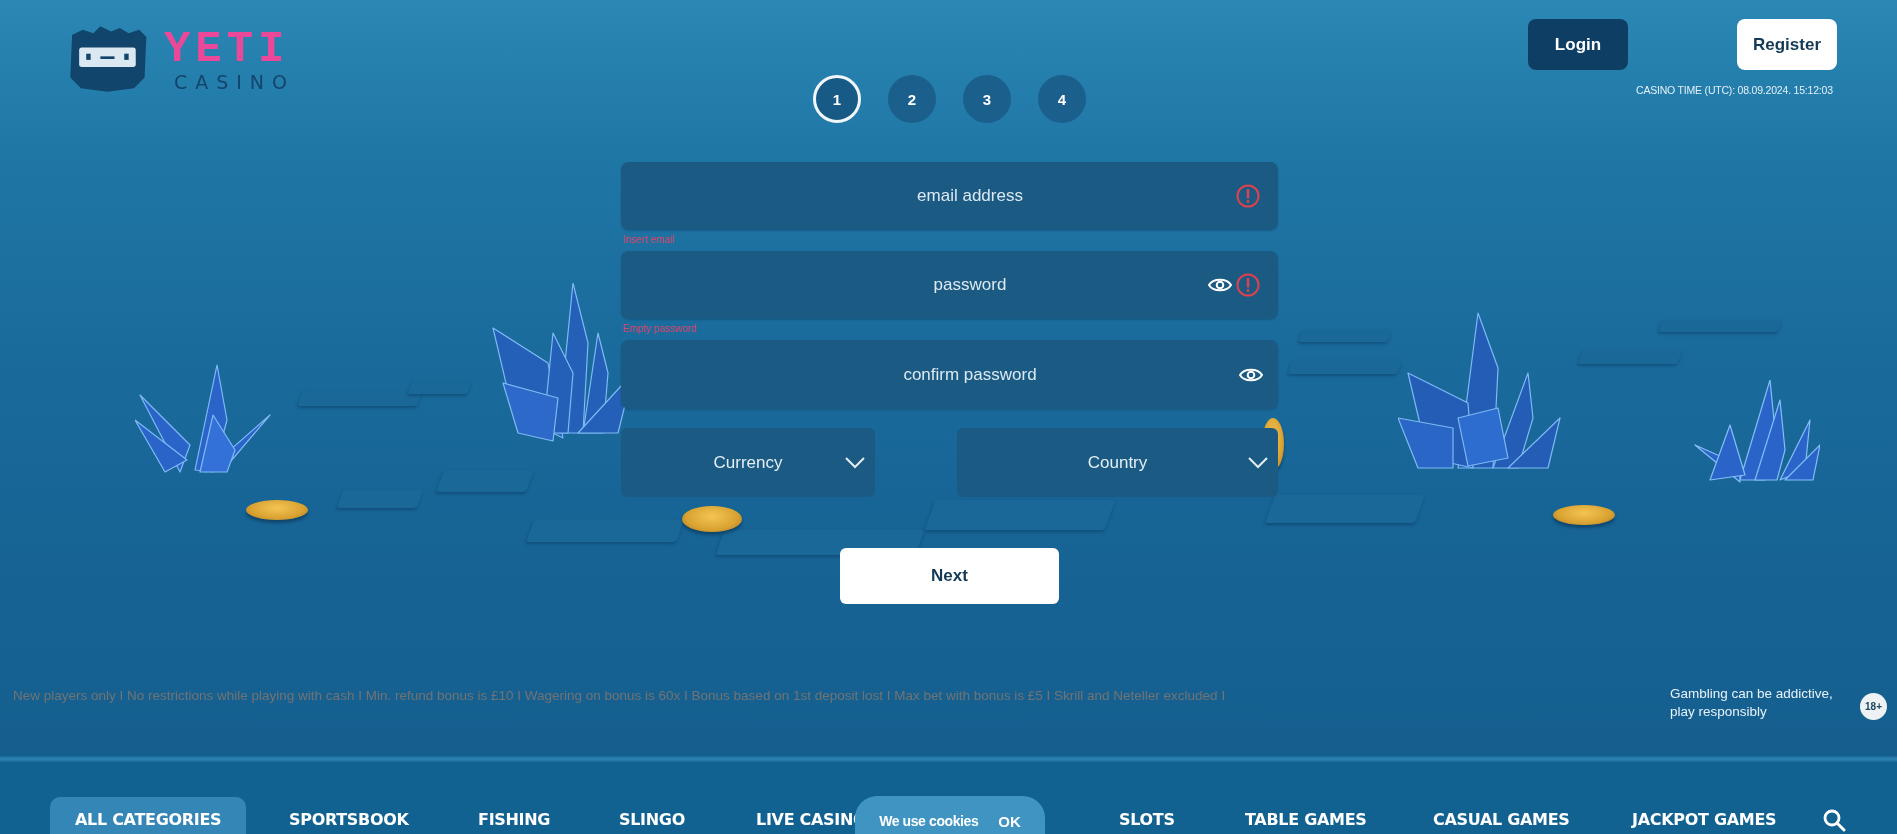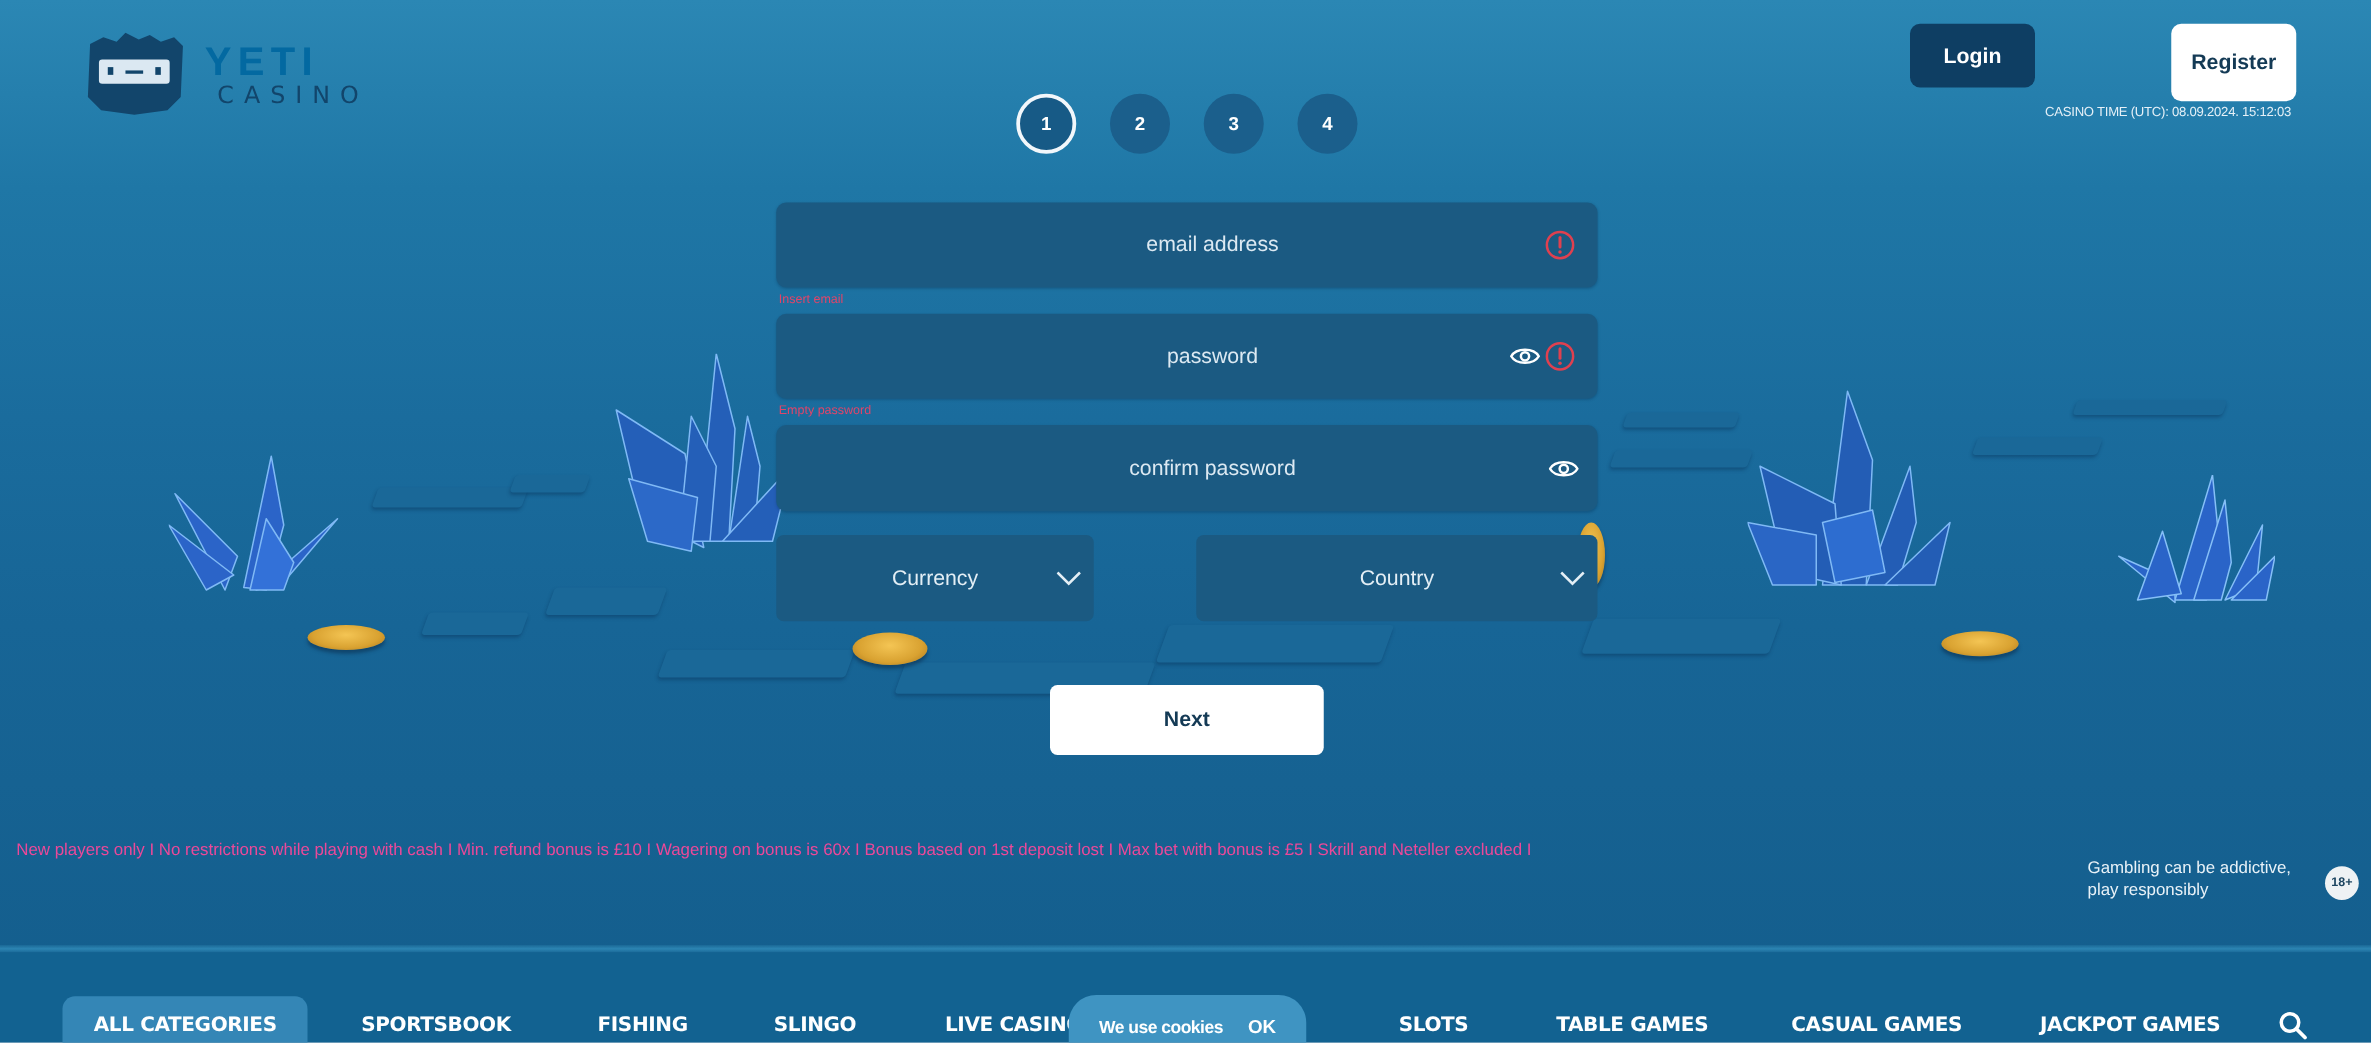"YETI" .logo-yeti { color: #0369a1 -> #ec4899; font-family: Liberation Sans, sans-serif -> Liberation Mono, monospace; font-size: 32px -> 44px }
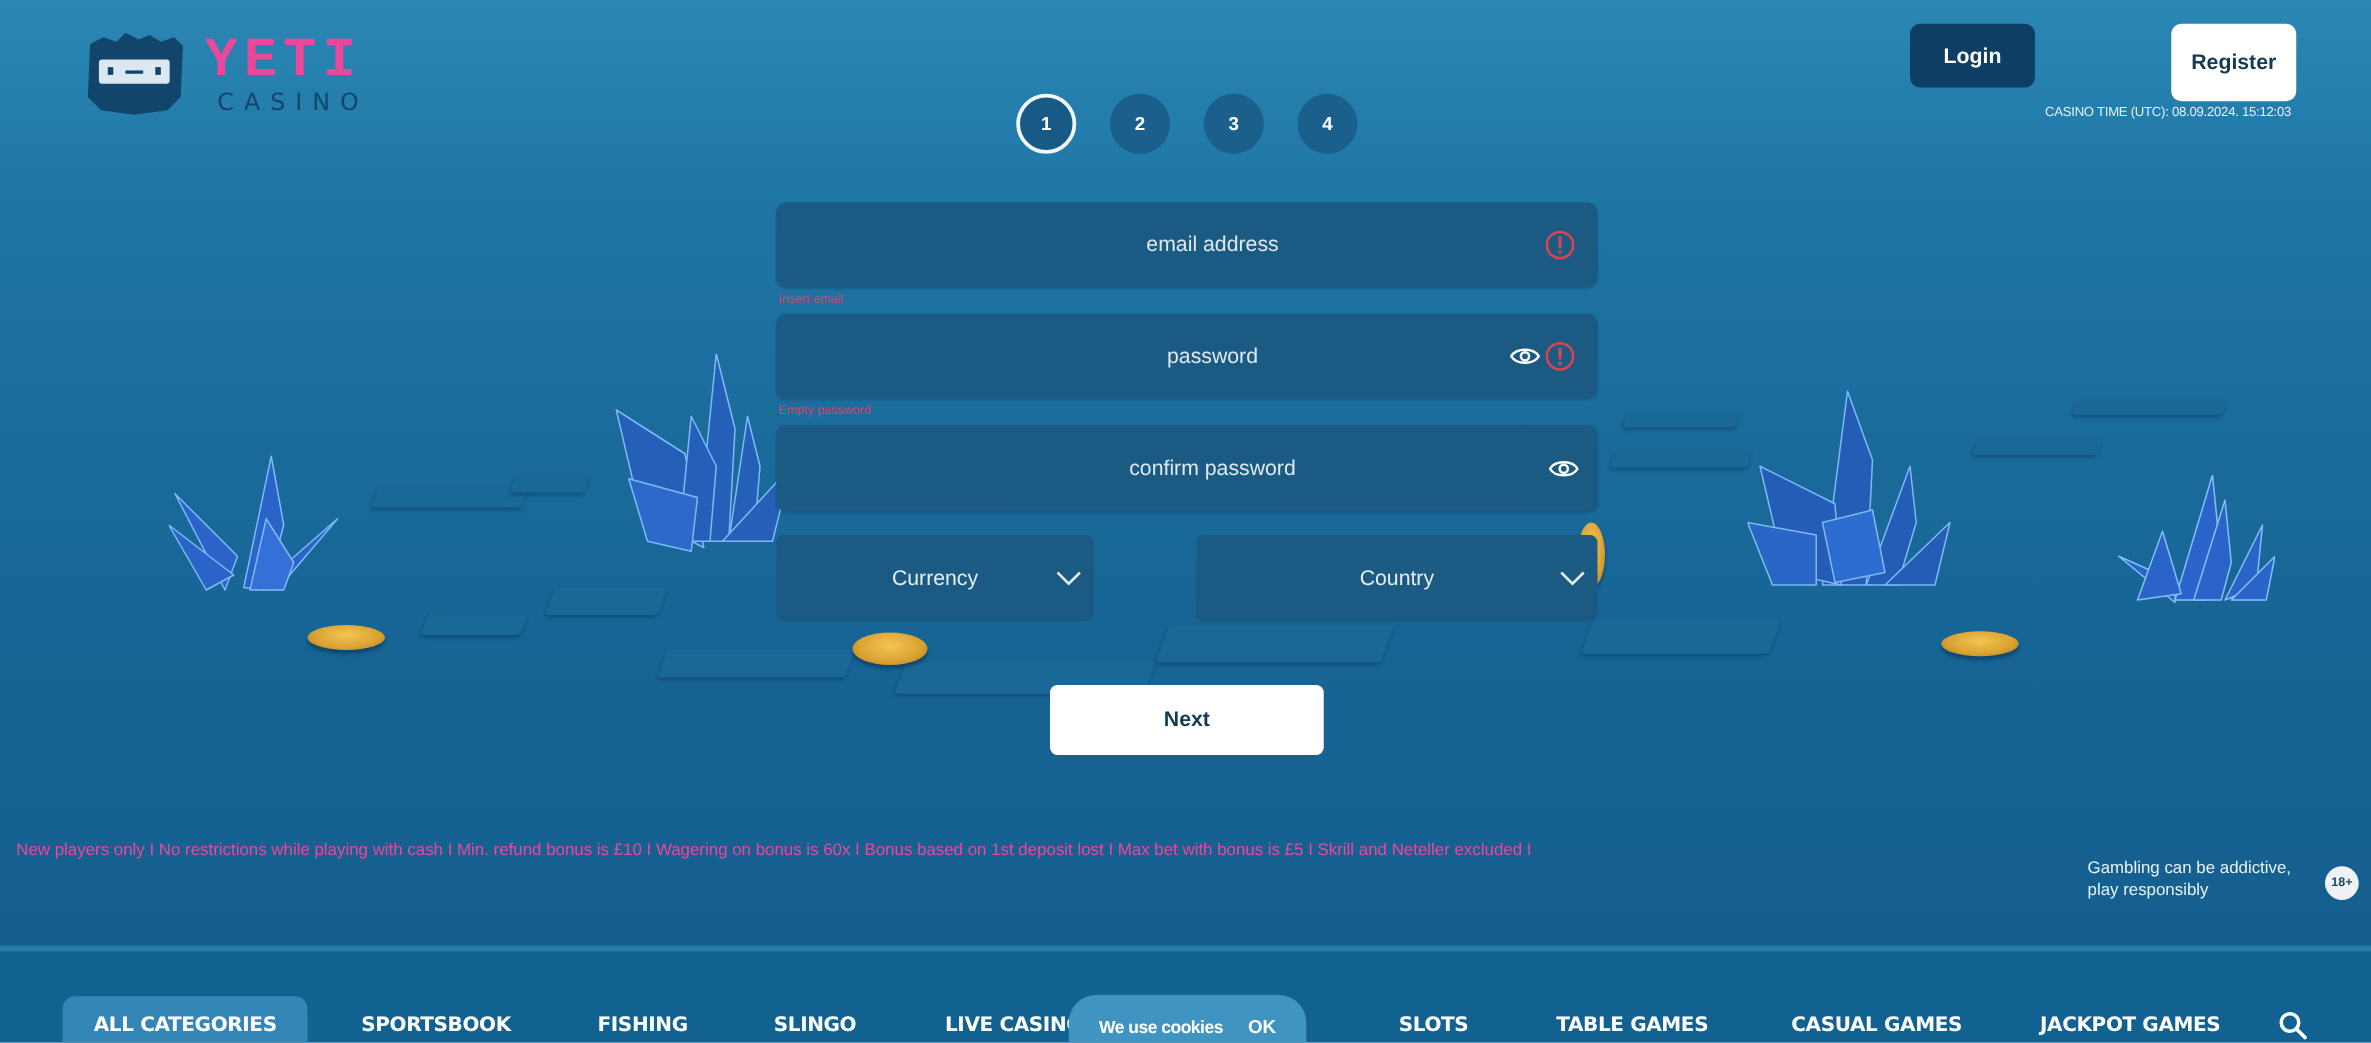"Register" .btn-register { height: 62px -> 51px }
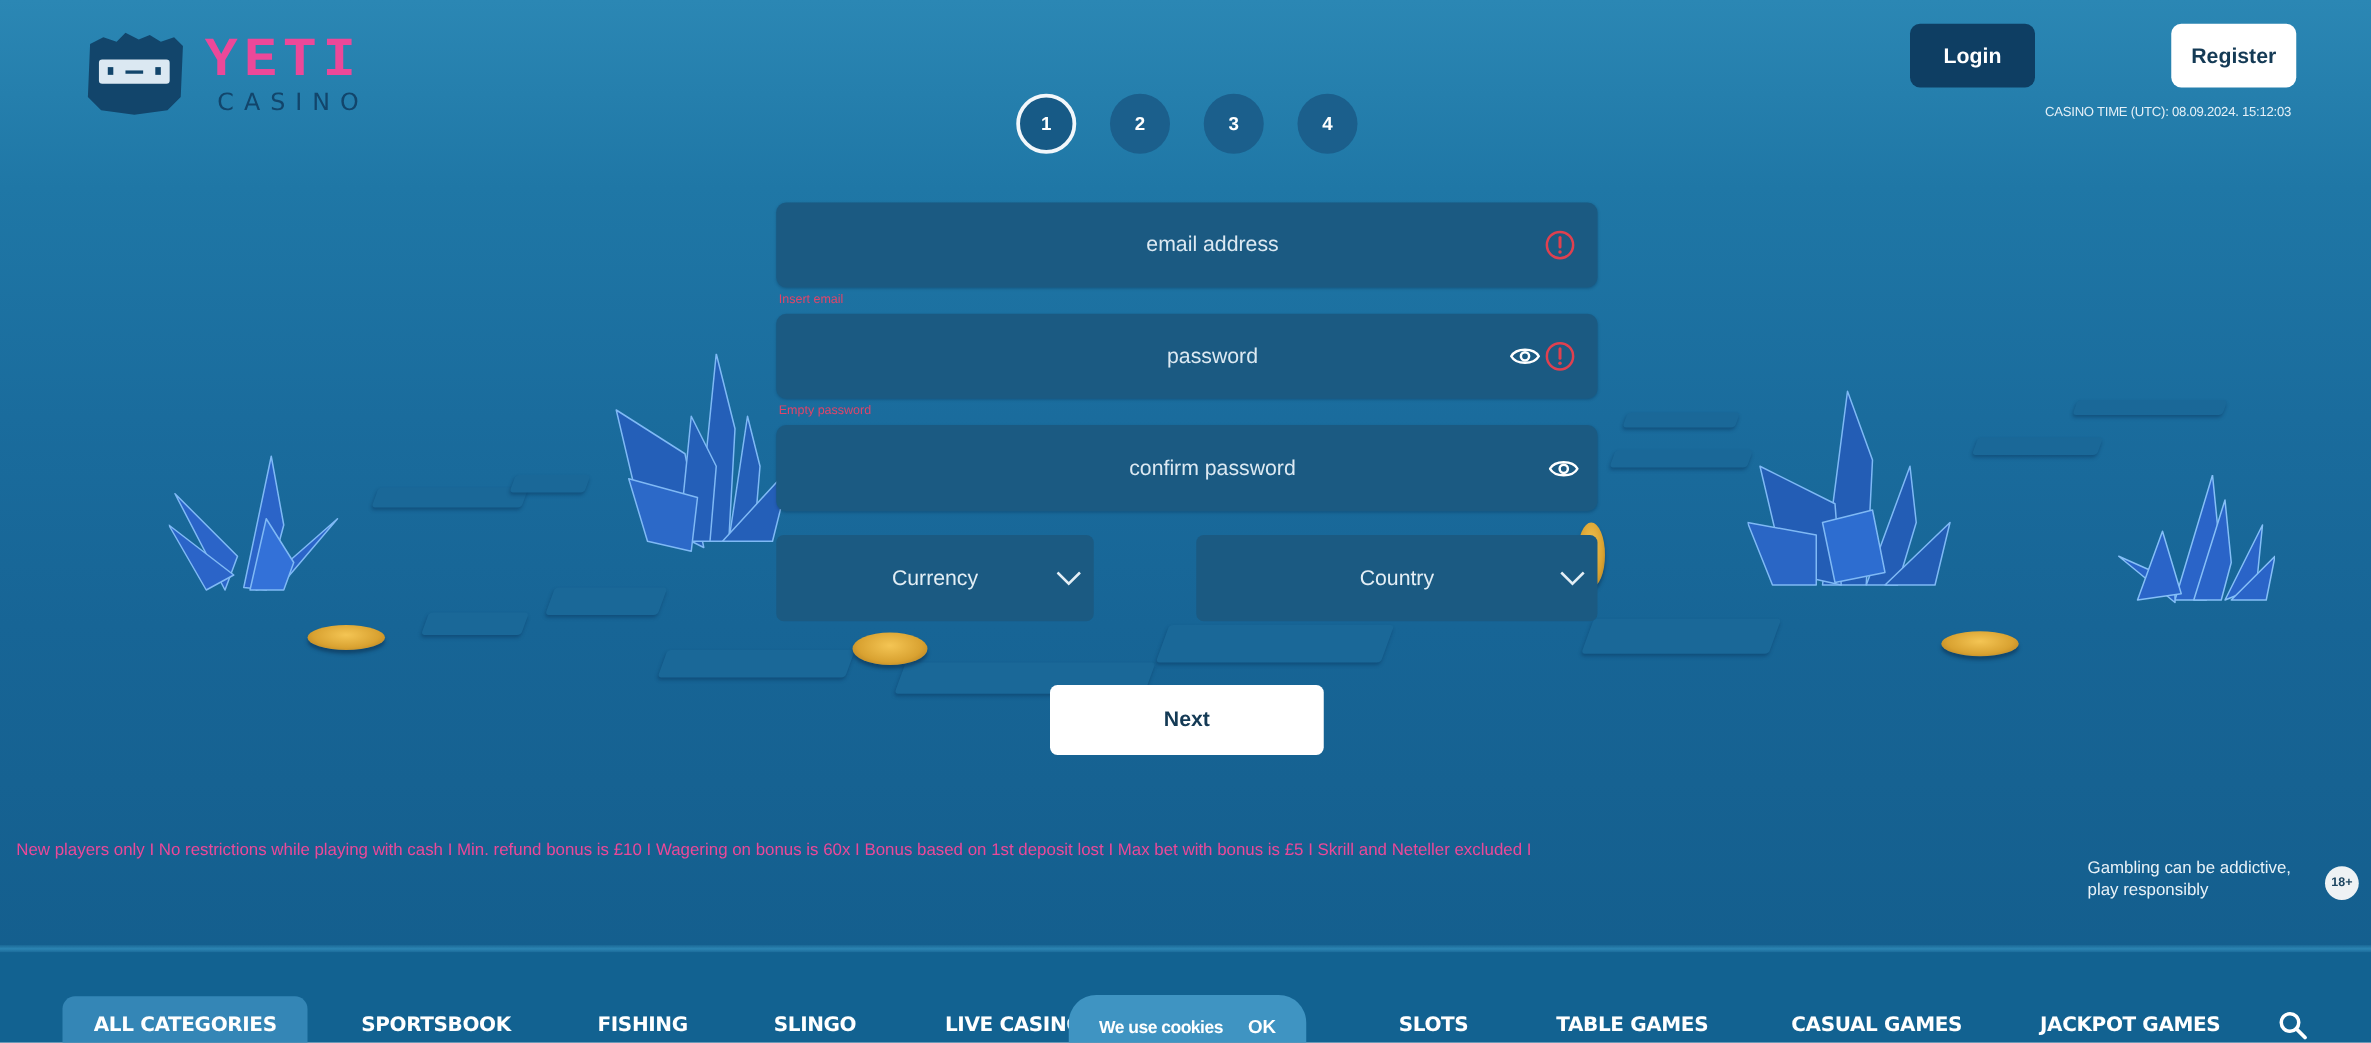"New players only I No" .disclaimer { color: #ec4899 -> #737373; top: 672px -> 688px }
